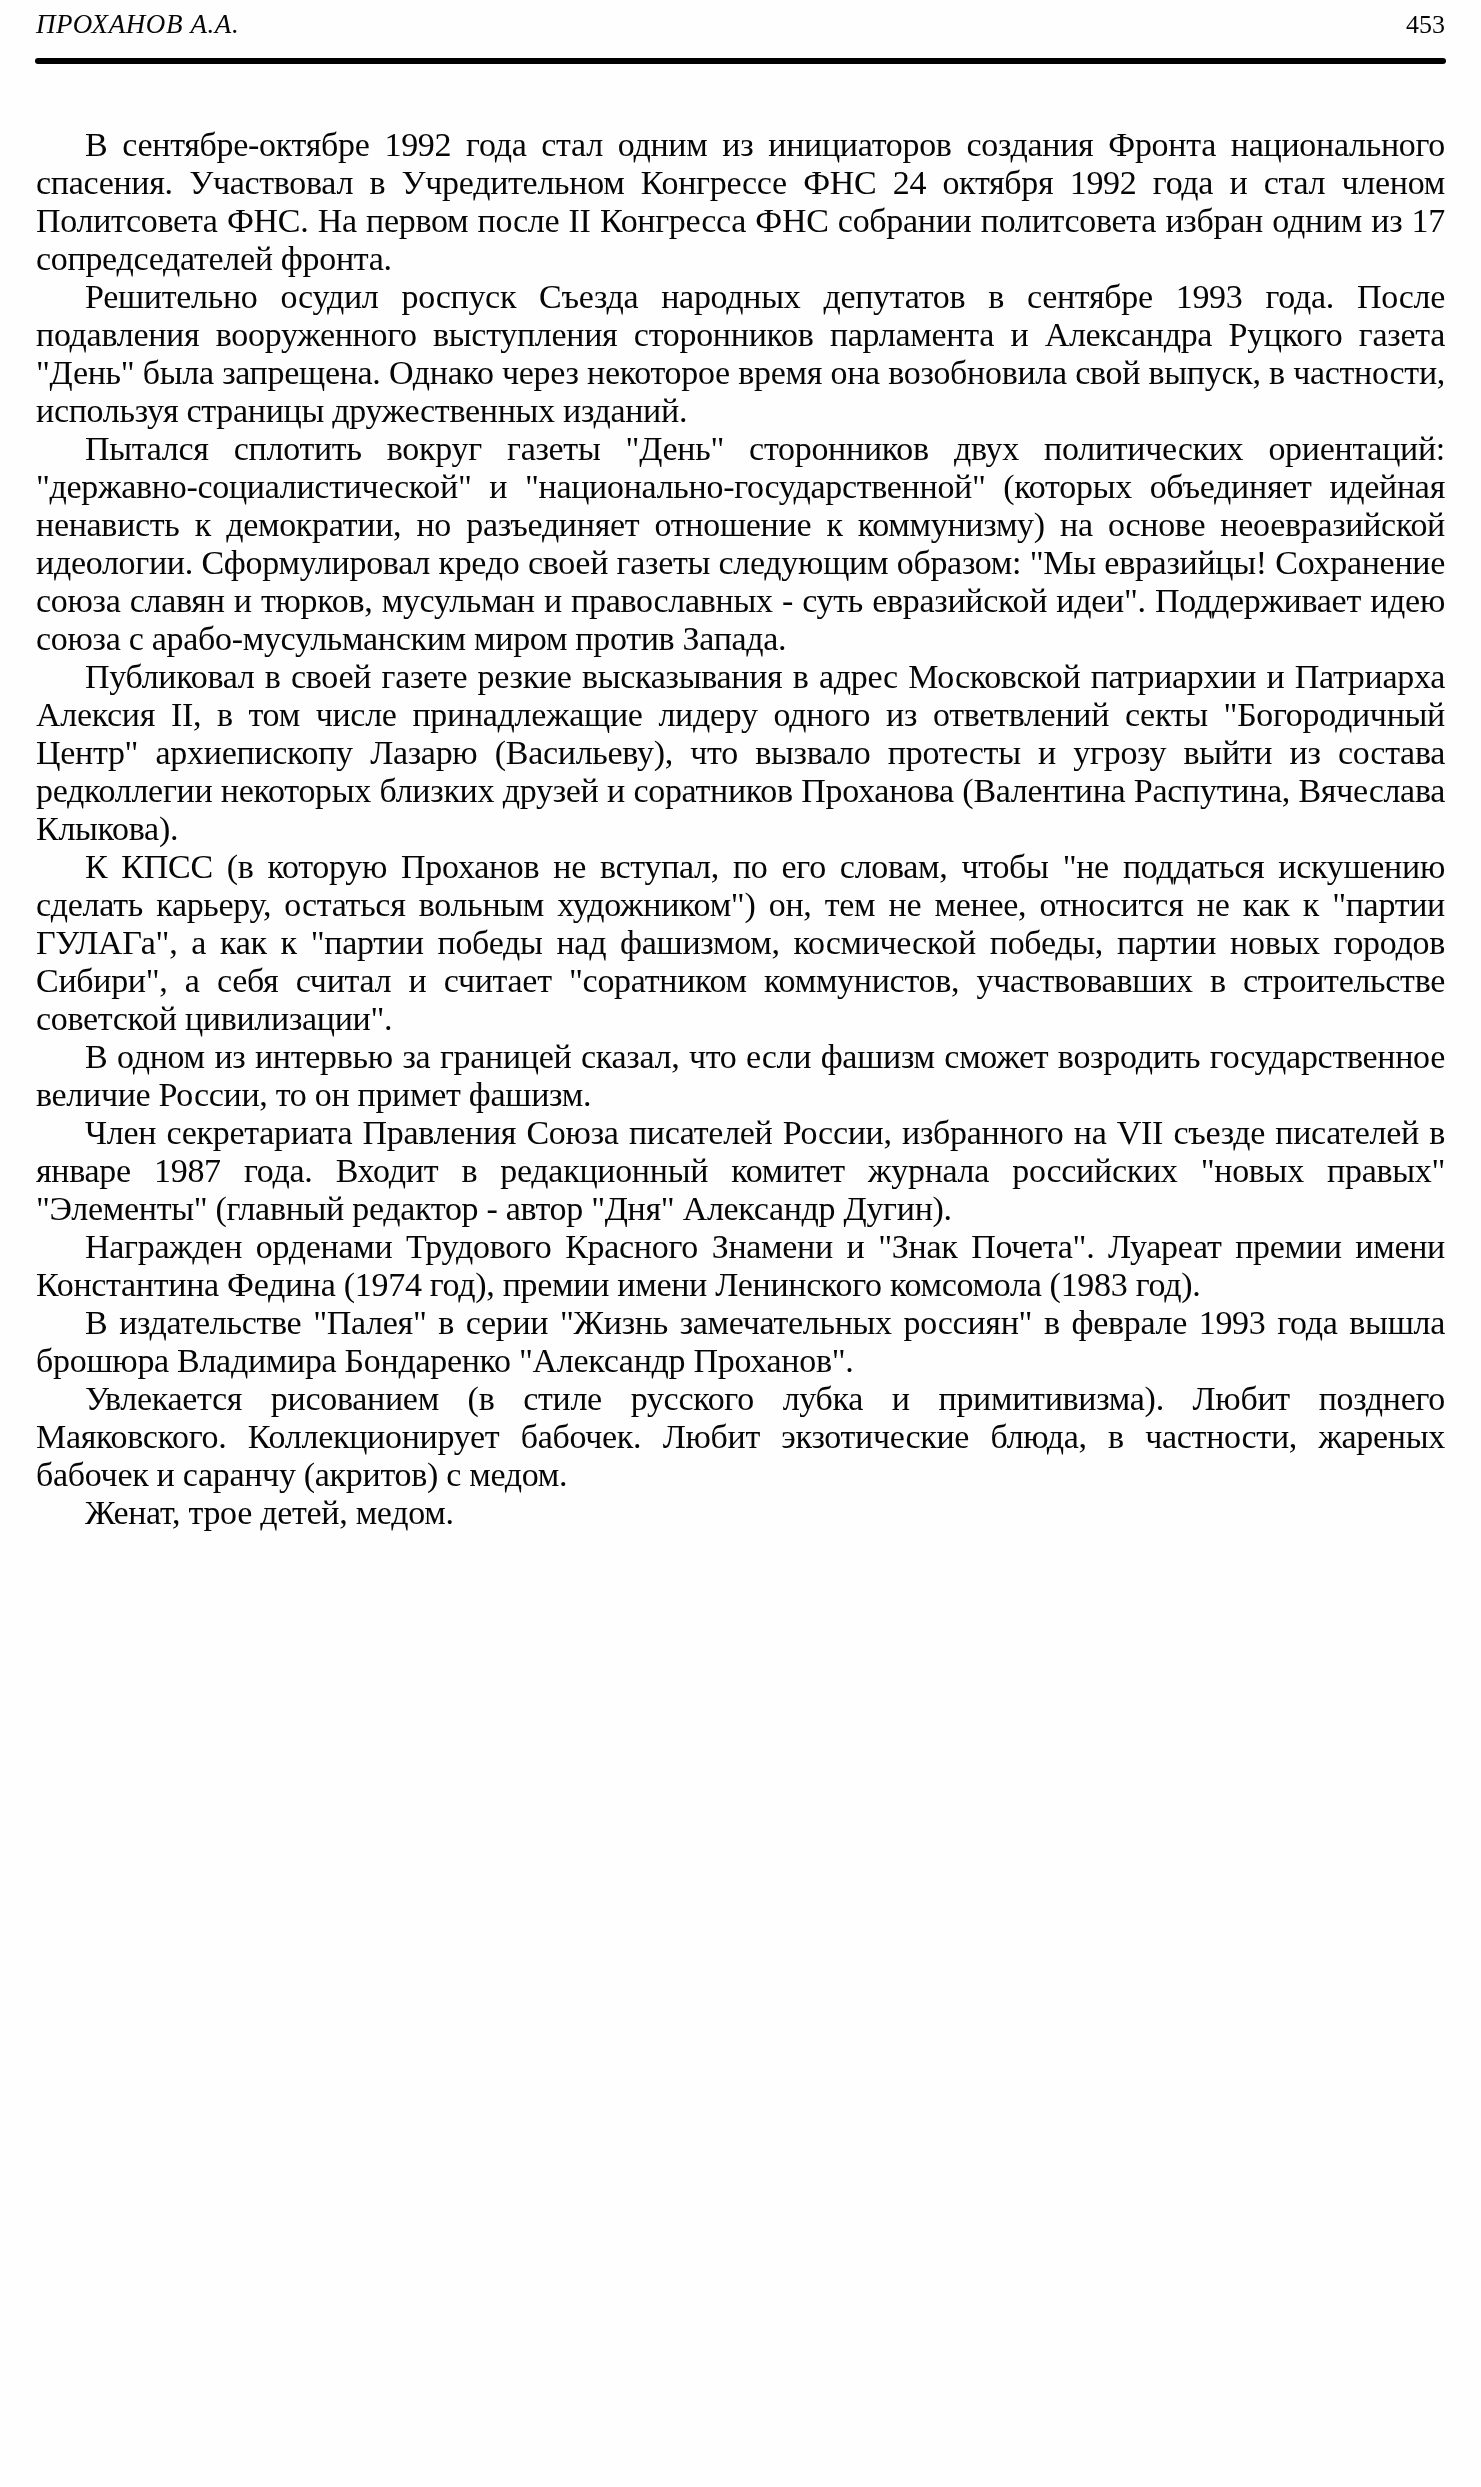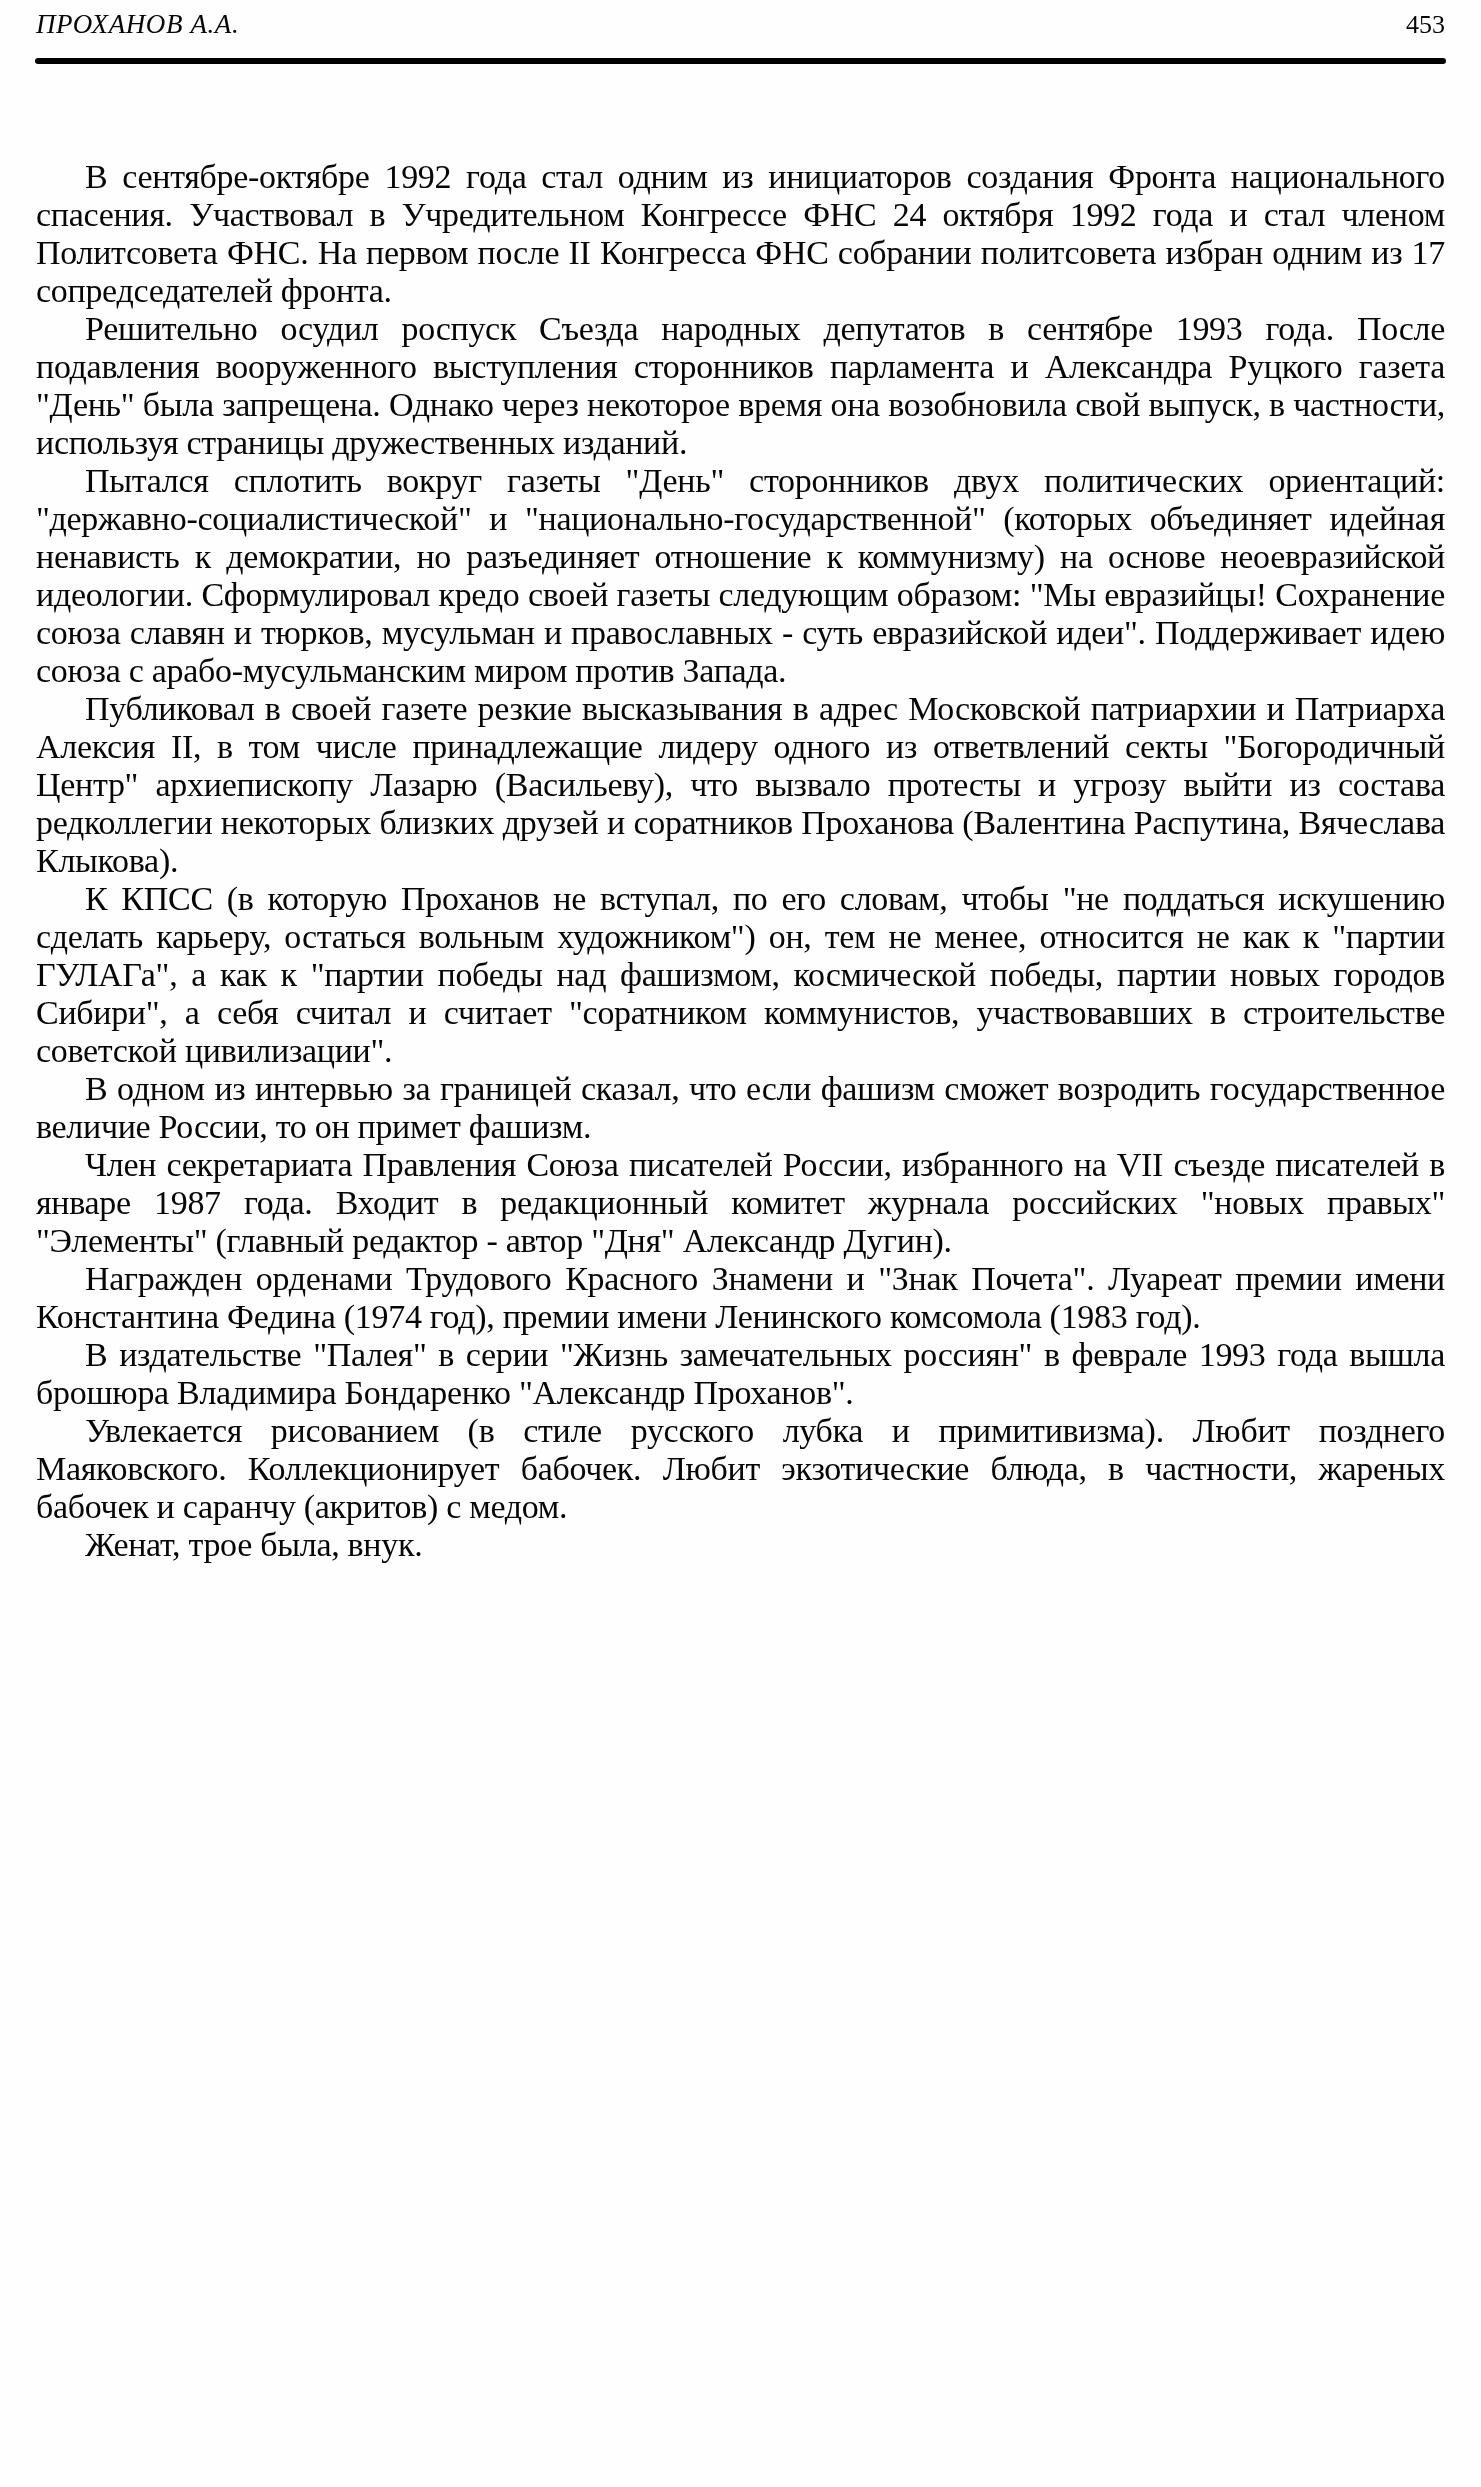"В сентябре-октябре 1992 года стал" .body-text { margin: 94px 36px 0 36px -> 62px 36px 0 36px }
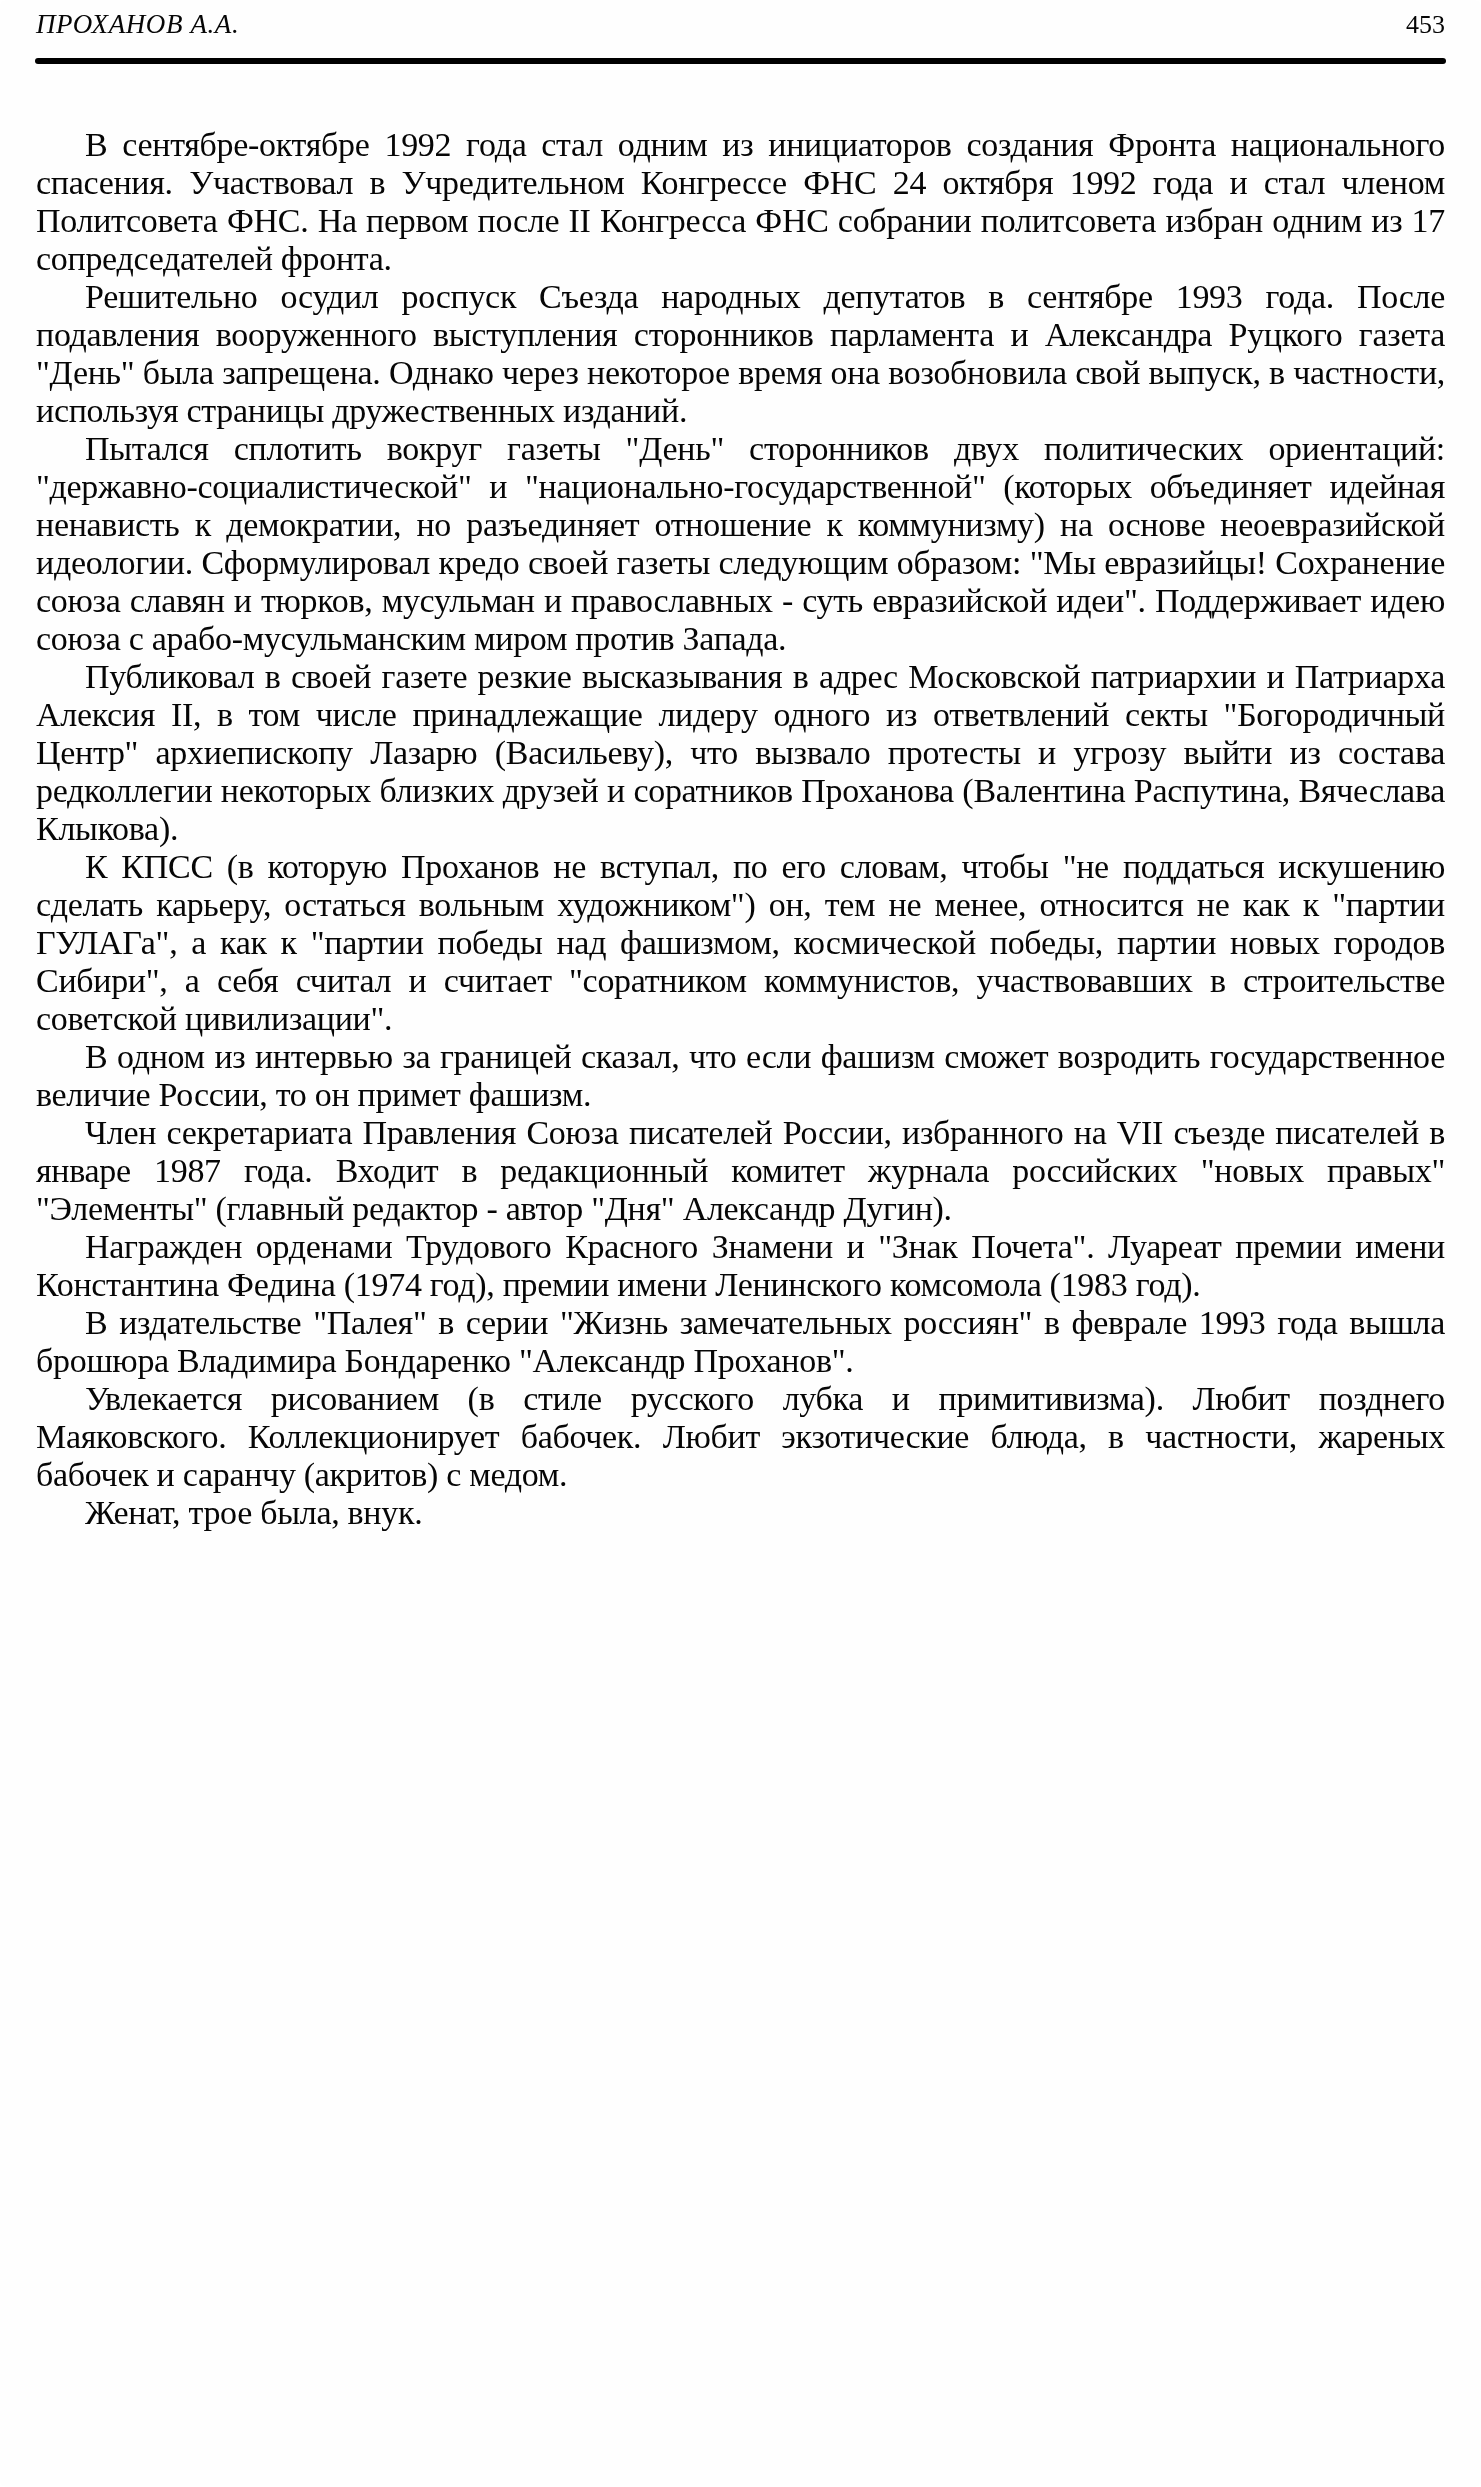"Женат, трое была, внук." p { text: была, внук -> детей, медом }
